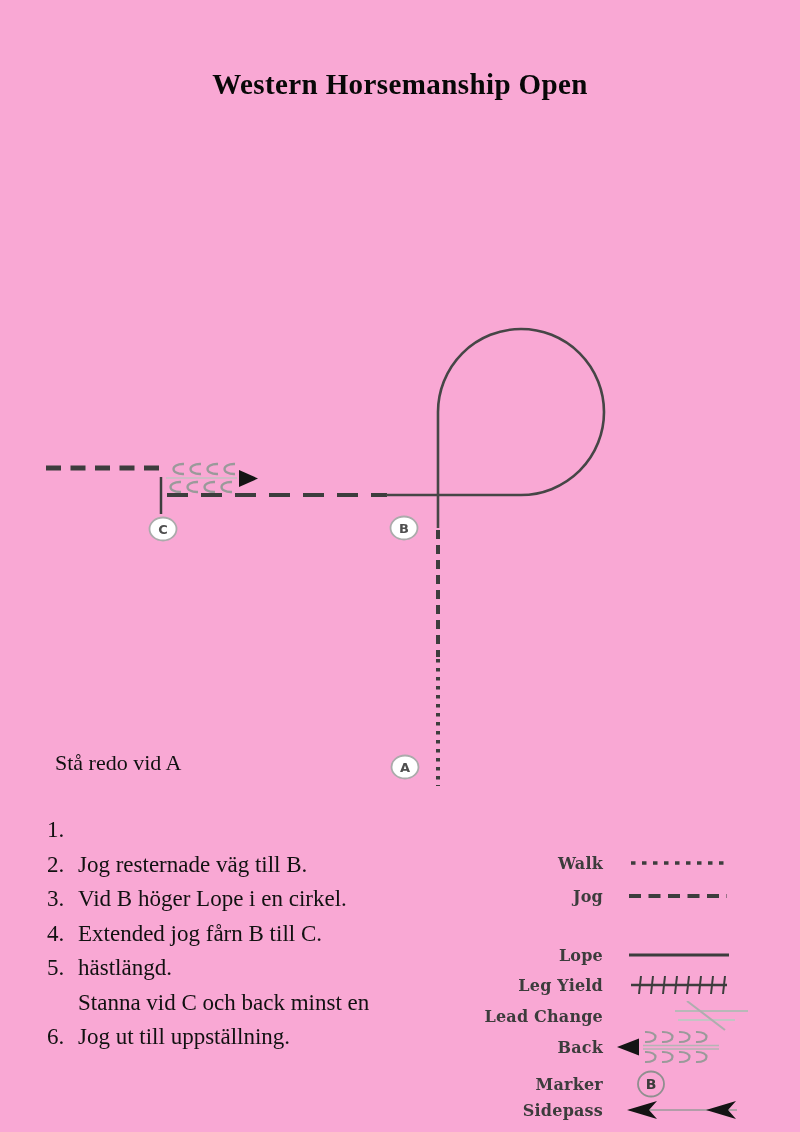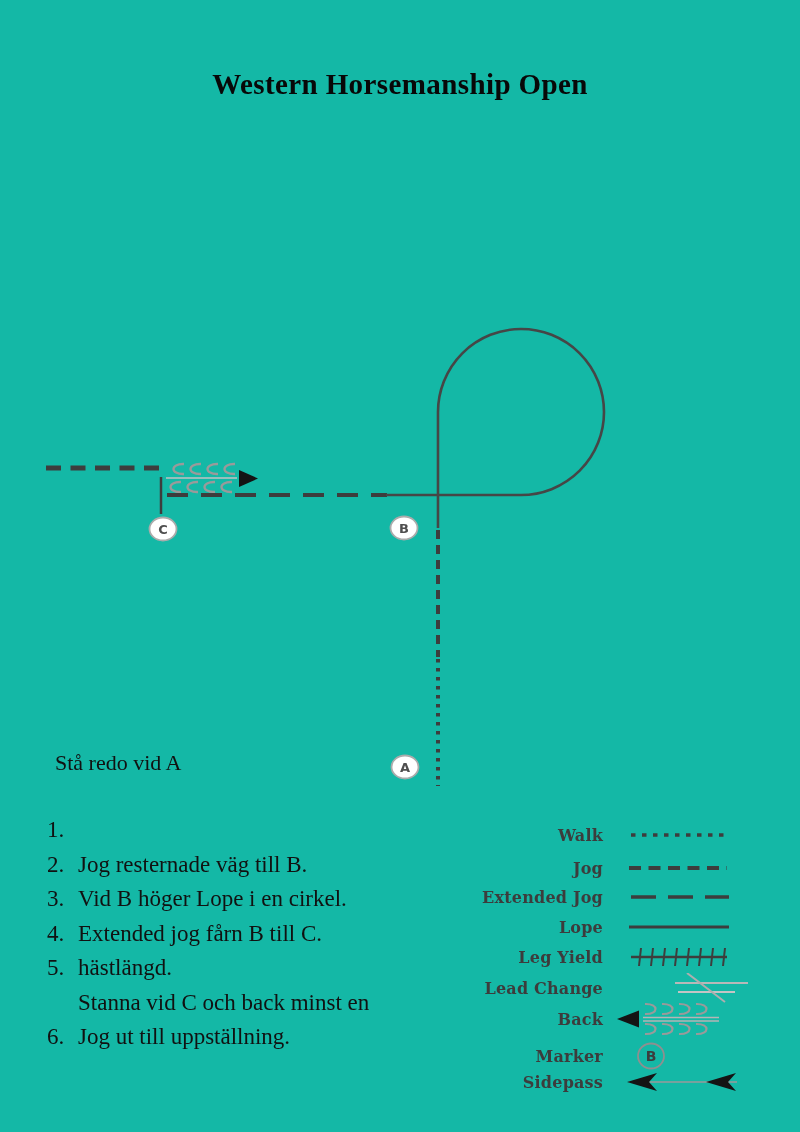"Western Horsemanship Open" .page { background: #14b8a6 -> #f9a8d4 }
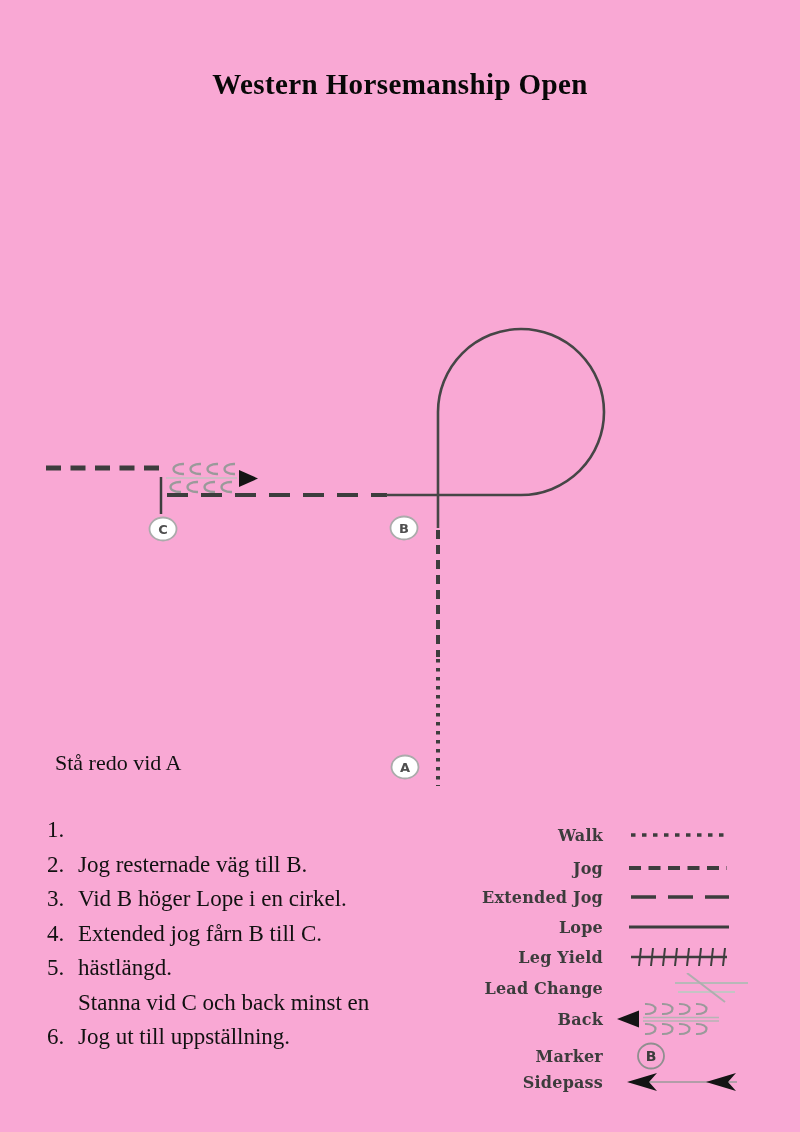"Walk" .legend-row { margin-top: none -> 28px }
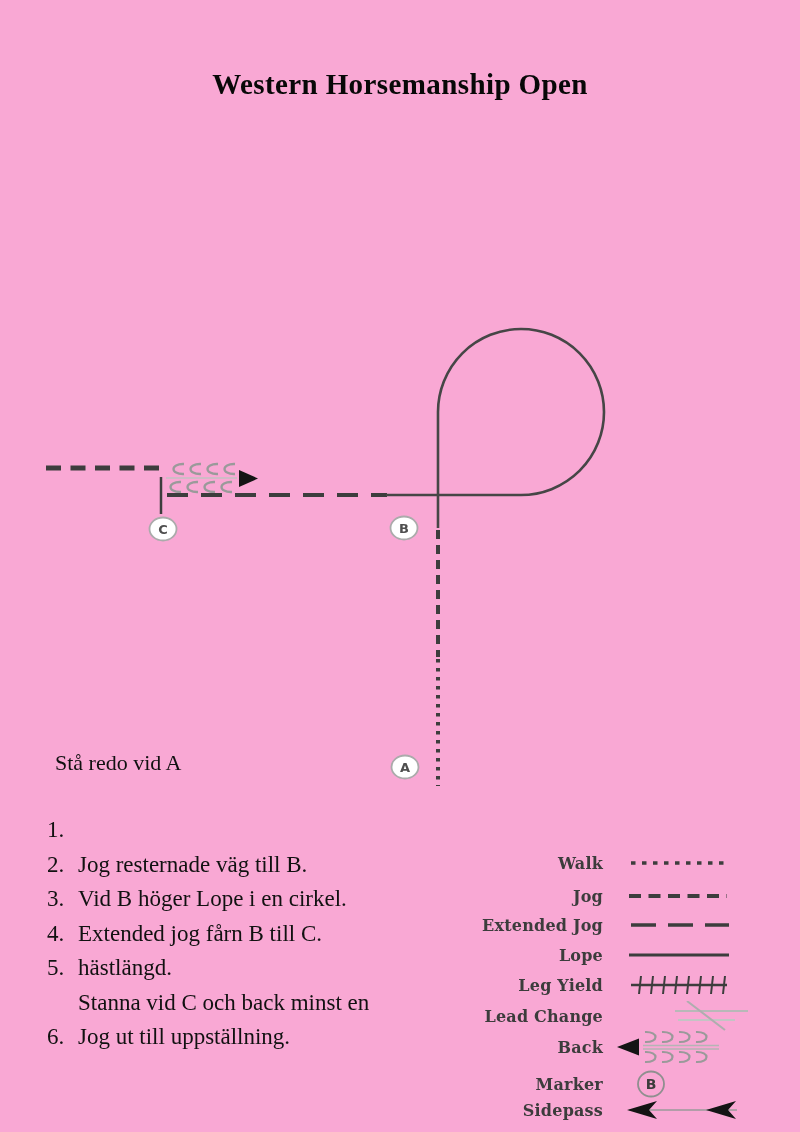"Extended Jog" div.legend-row { html: <div> <span>Extended Jog</span> <span> <svg> <line></line> </svg> </span> </div> -> none }
